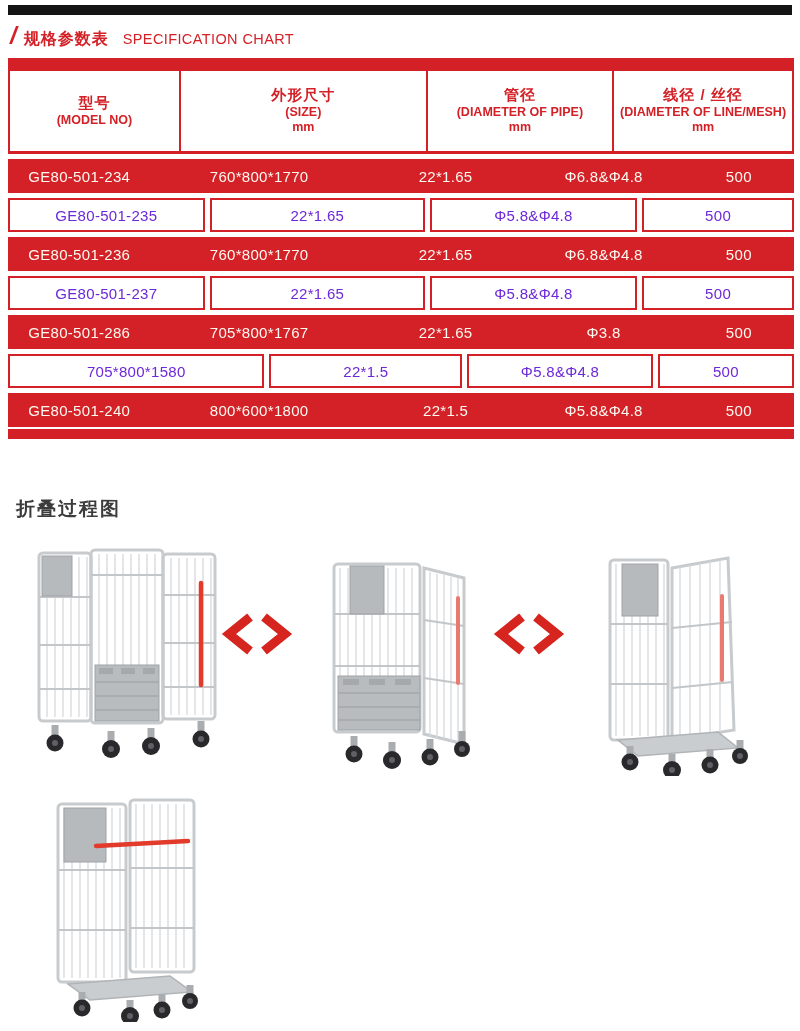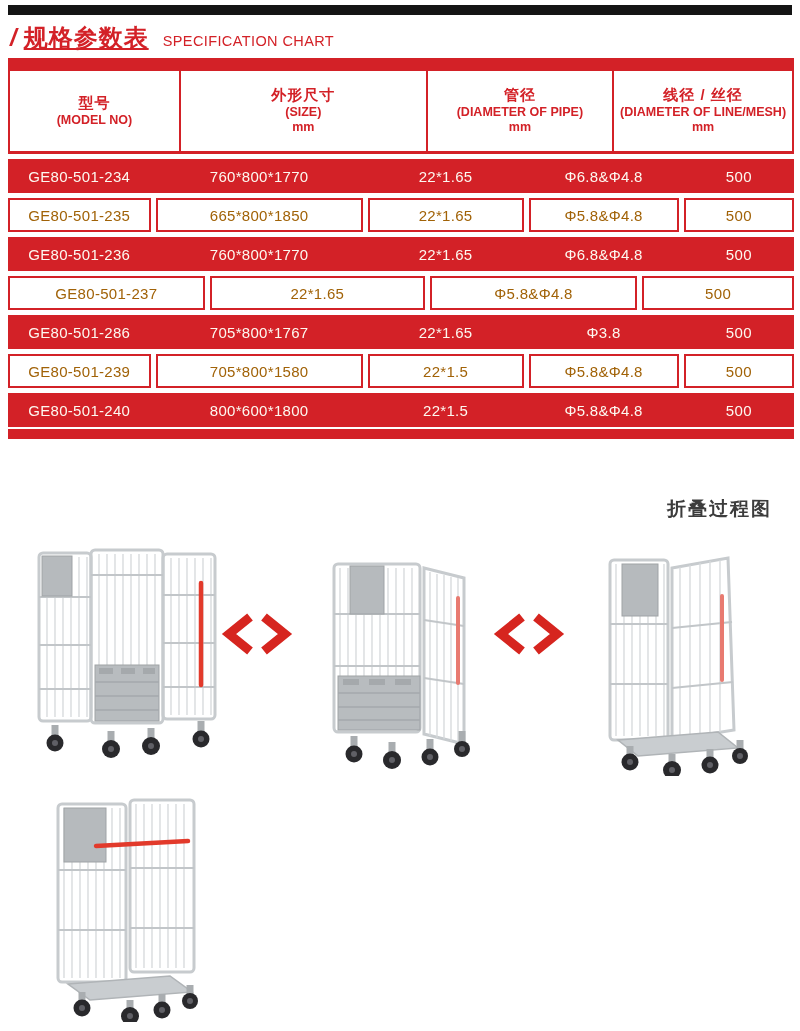"规格参数表" .sec-title .cn { font-size: 24px -> 16px; text-decoration: underline -> none }
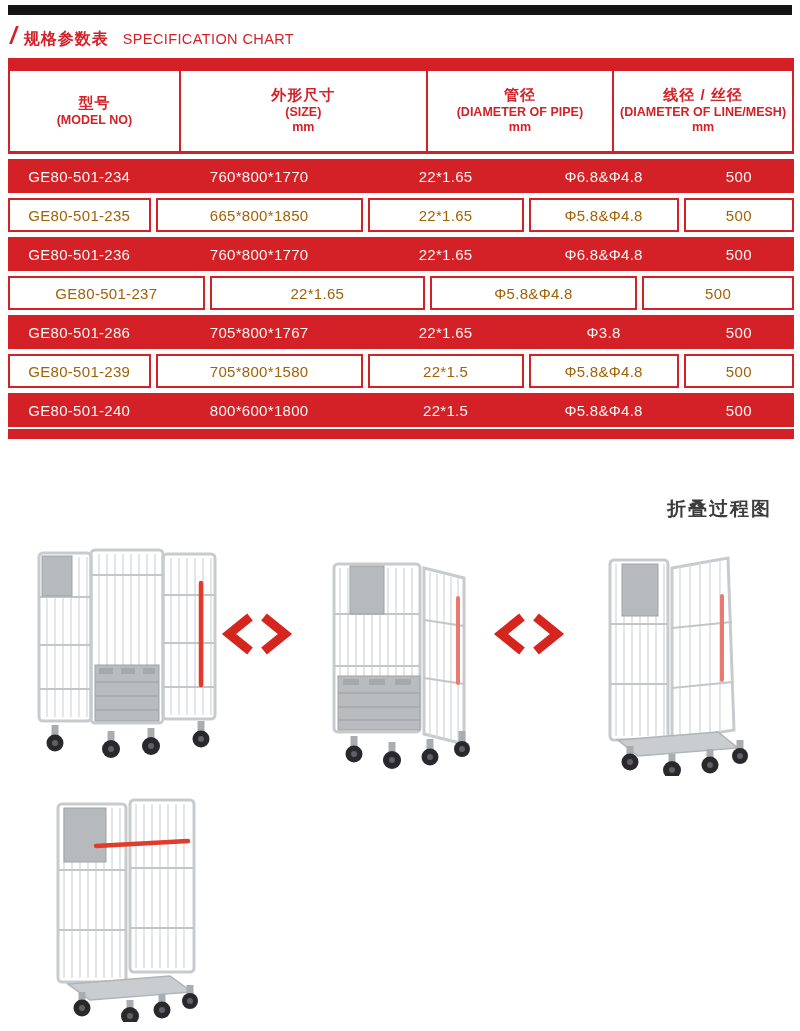"GE80-501-235" .tr.white .td { color: #a16207 -> #6d28d9 }
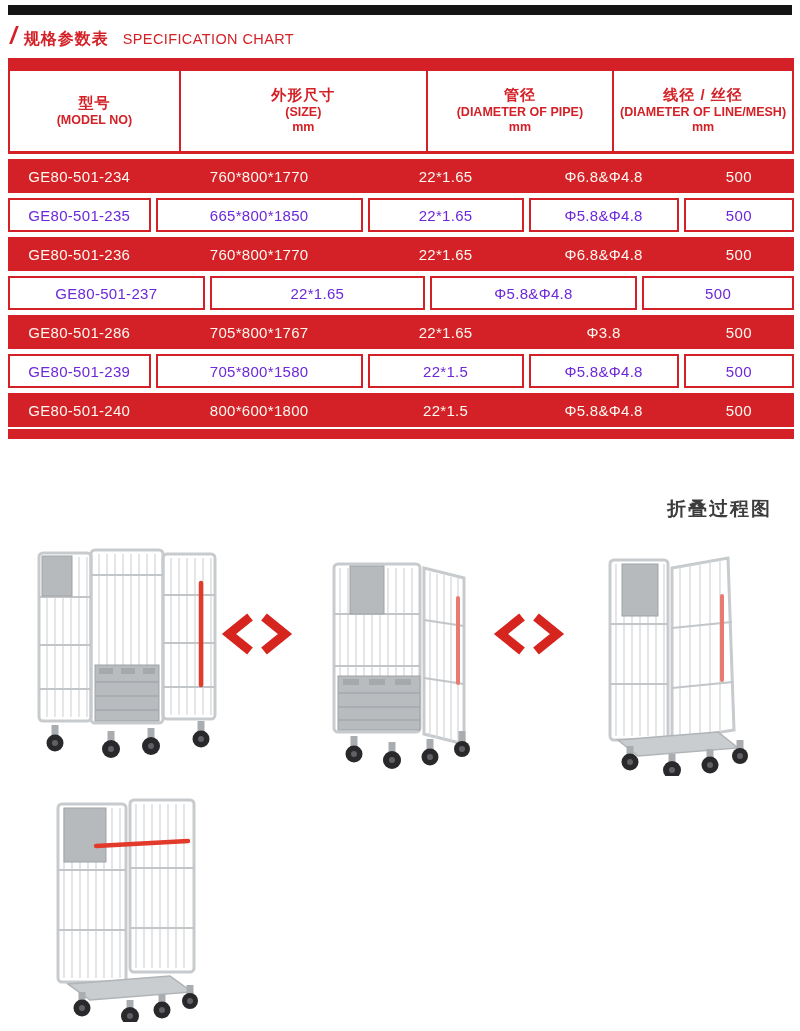"665*800*1850" div.td { html: <div>665*800*1850</div> -> none }
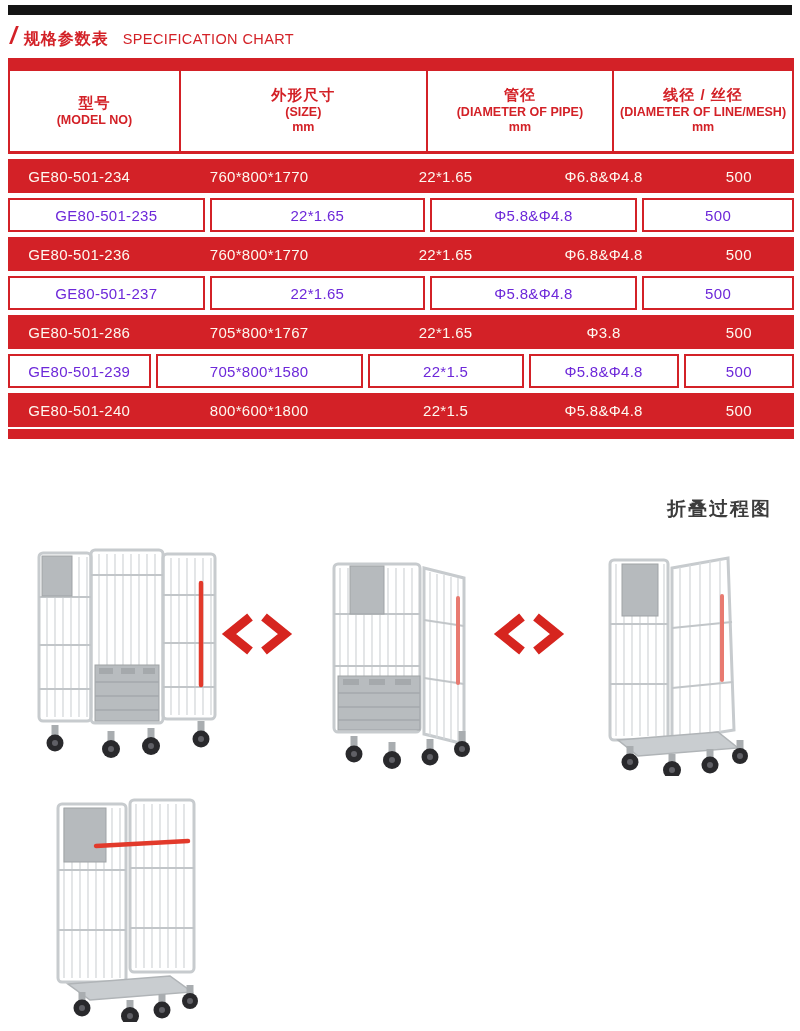"GE80-501-239" div.td { html: <div>GE80-501-239</div> -> none }
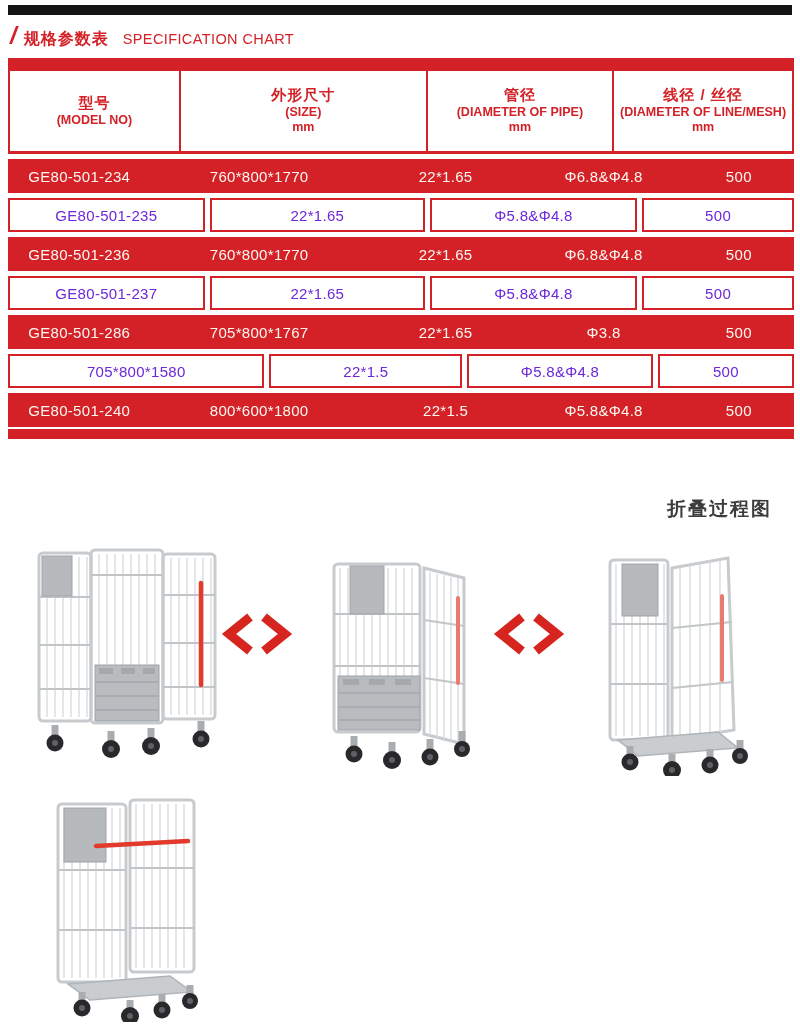"折叠过程图" .fold-head { left: 8px -> 16px; text-align: right -> left }
